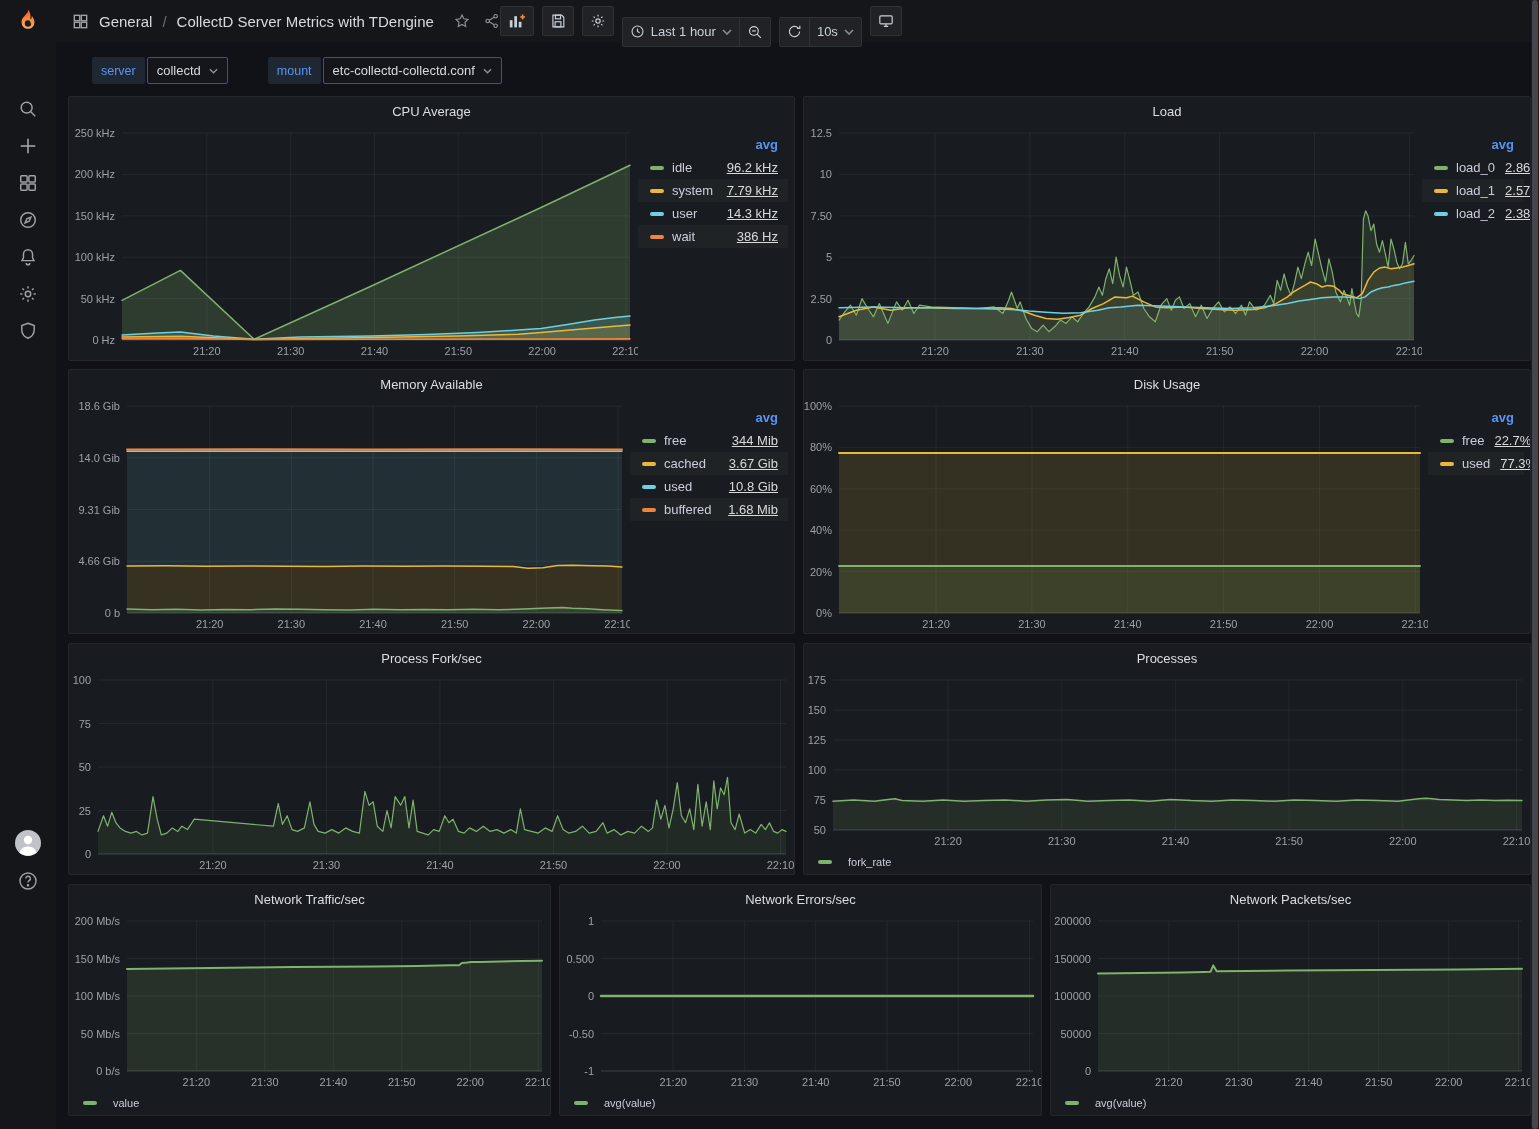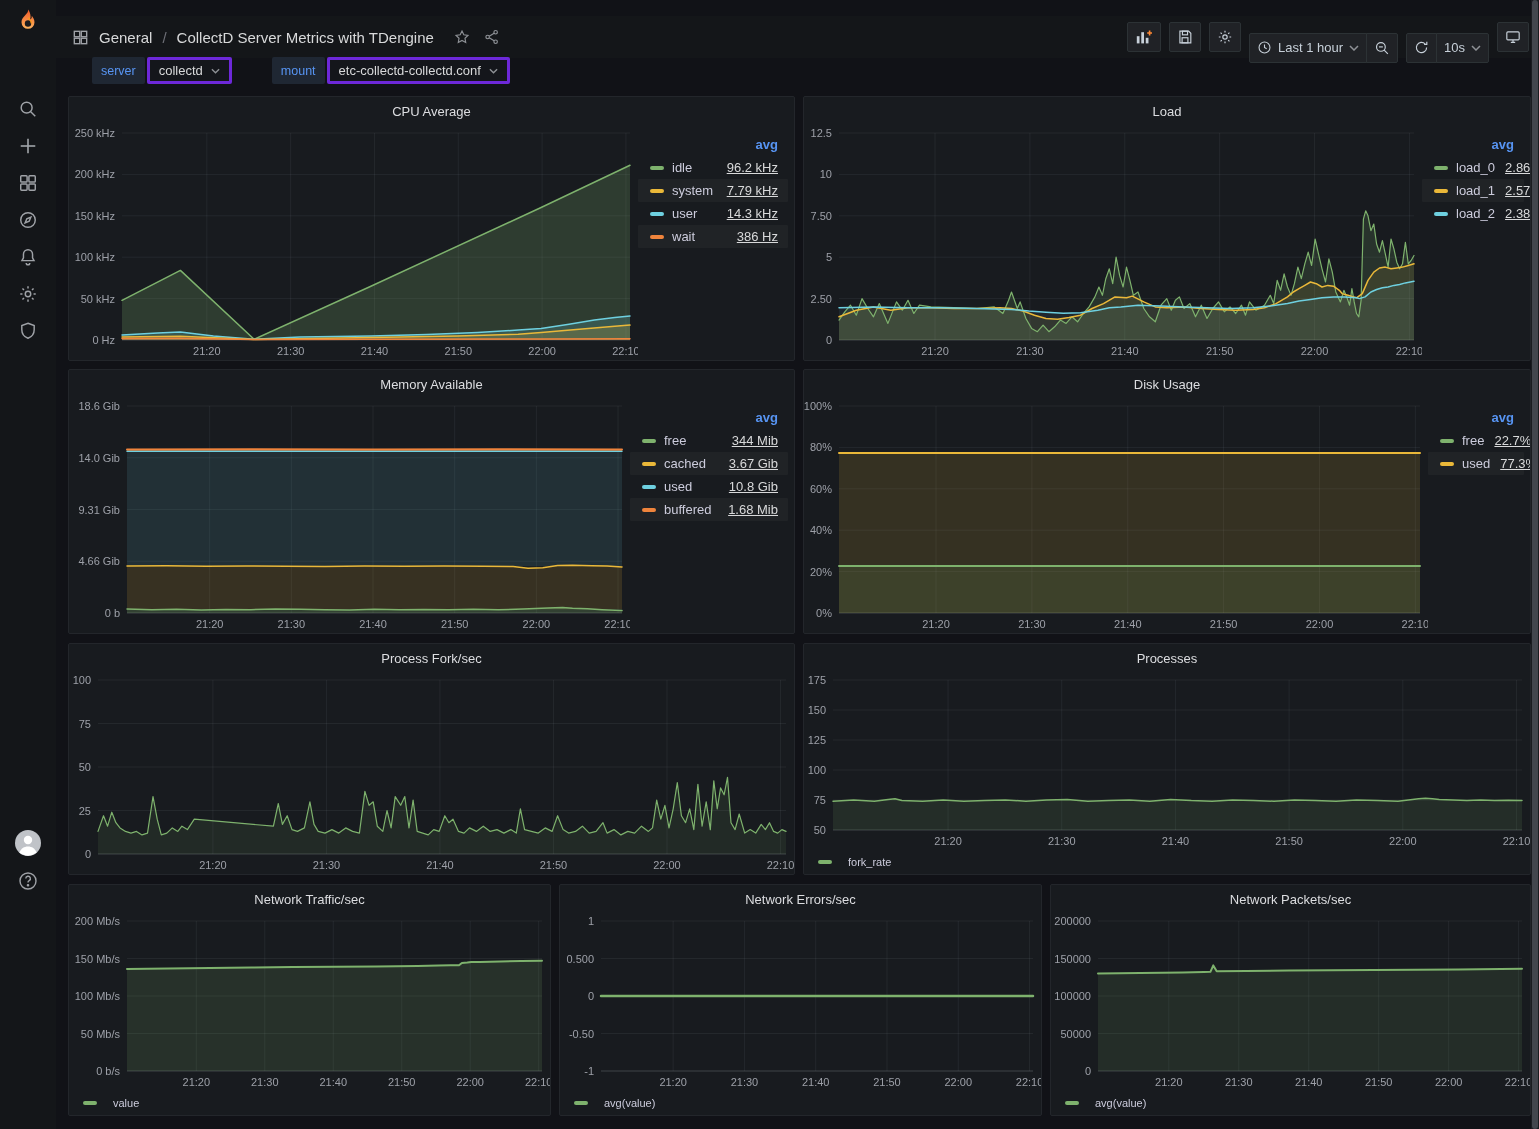"General" .header { justify-content: space-between -> none; top: 16px -> 0 }
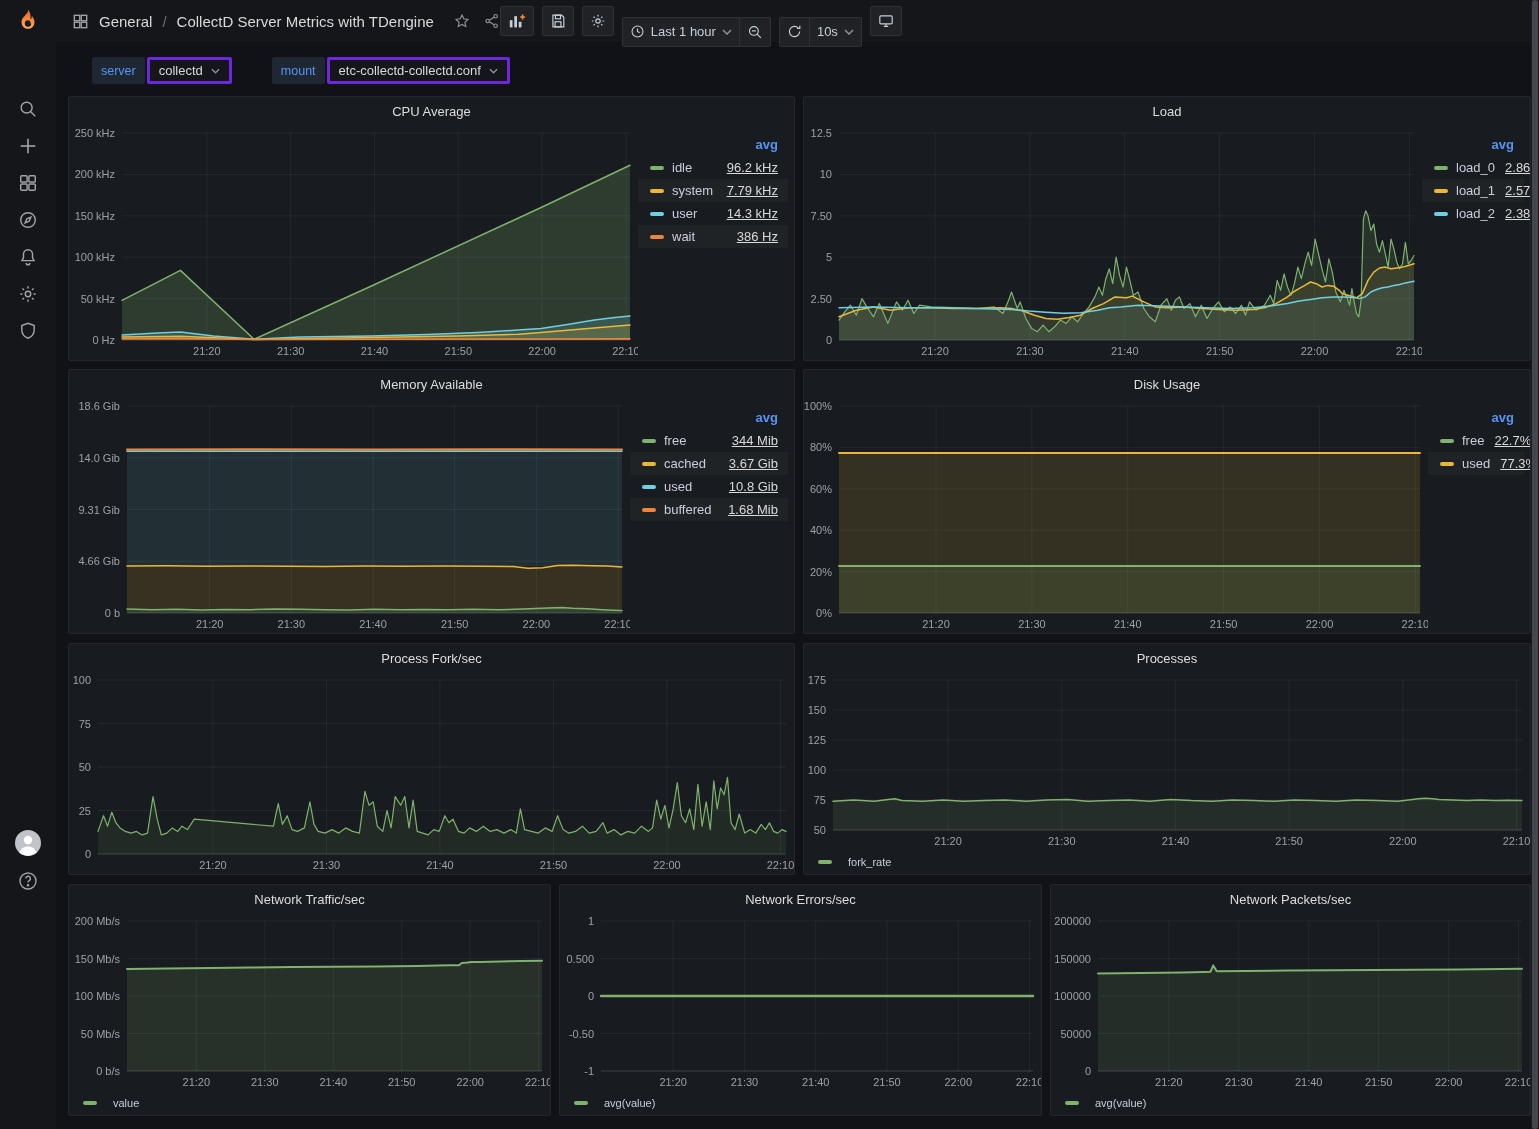"collectd" .var-value { border: 3px solid #6d28d9 -> 1px solid #6d28d9 }
